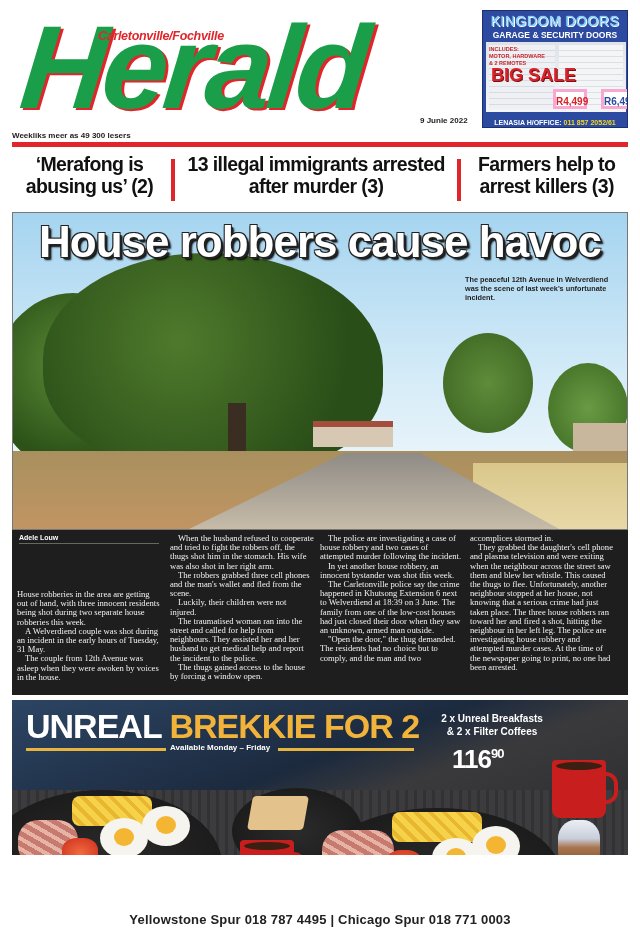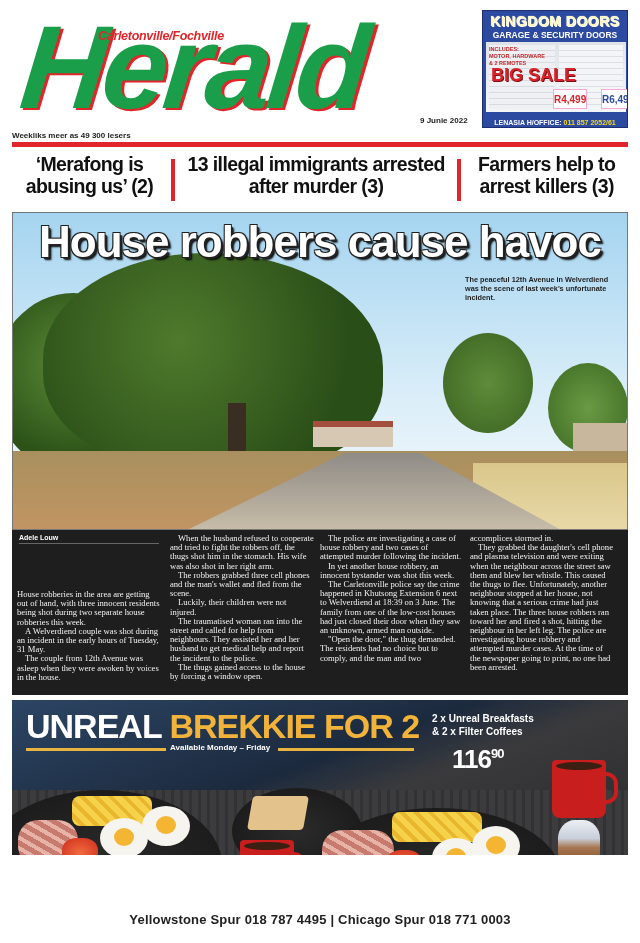"KINGDOM DOORS" .ad-doors .brand { color: #fef9c3 -> #7dd3fc; font-weight: 700 -> 400 }
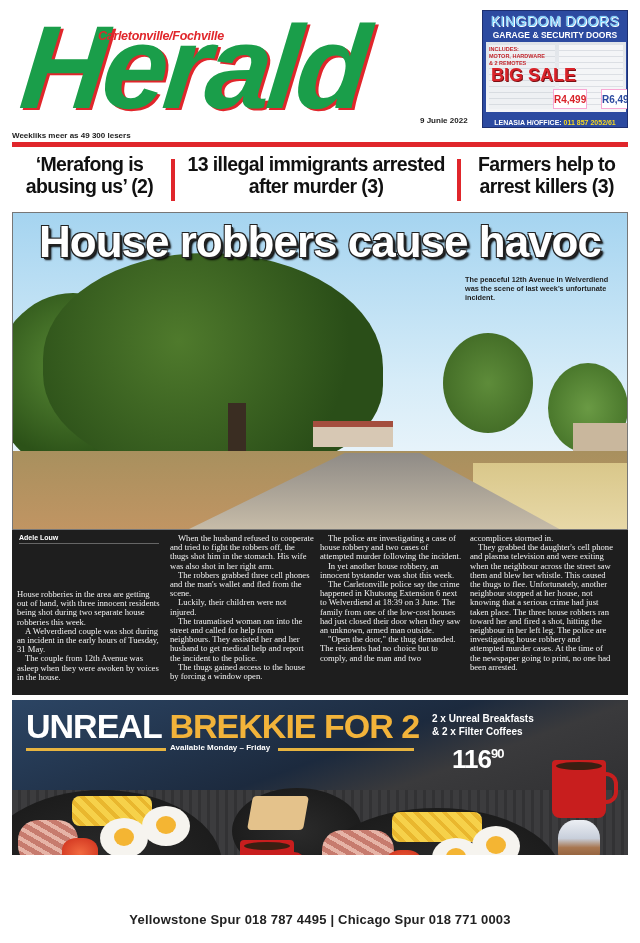"R4,499" .ad-doors .price { border: 1px solid #f9a8d4 -> 3px solid #f9a8d4 }
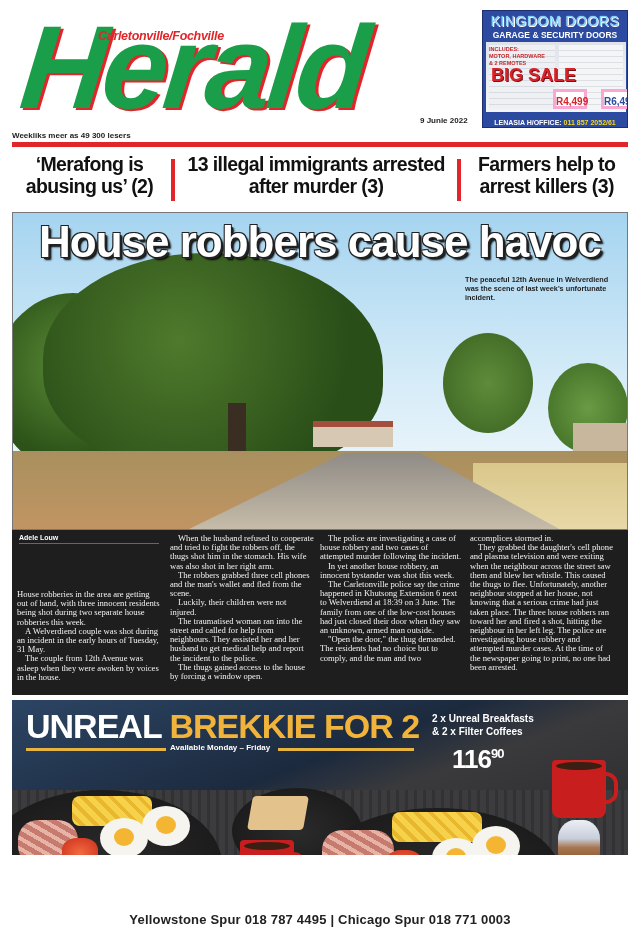"2 x Unreal Breakfasts" .ad-spur .offer { text-align: left -> center }
